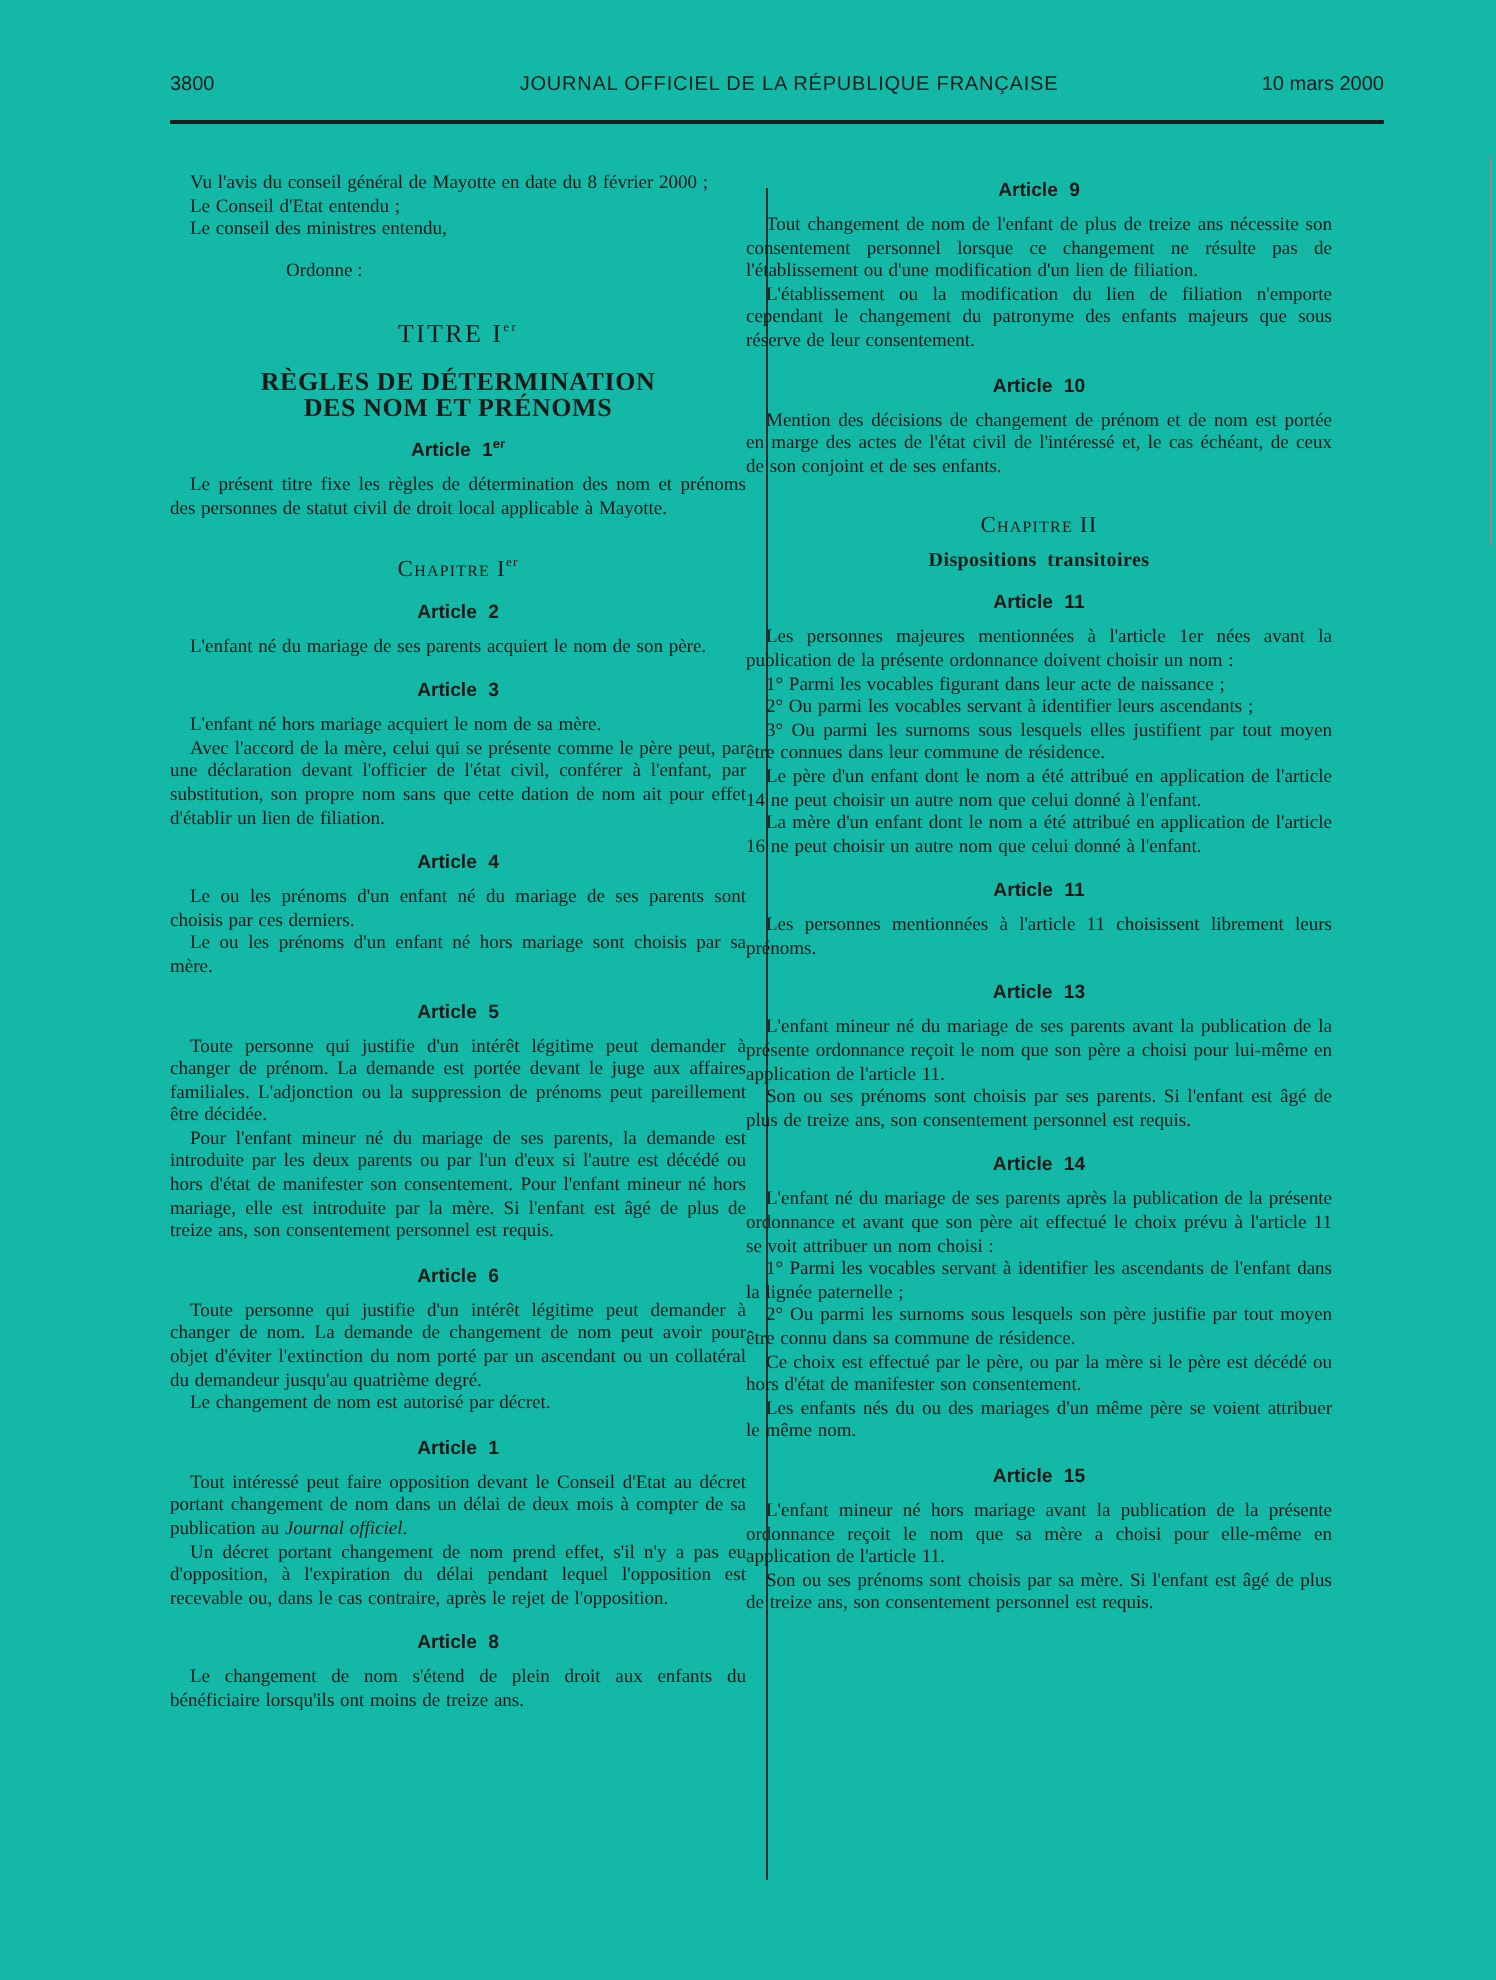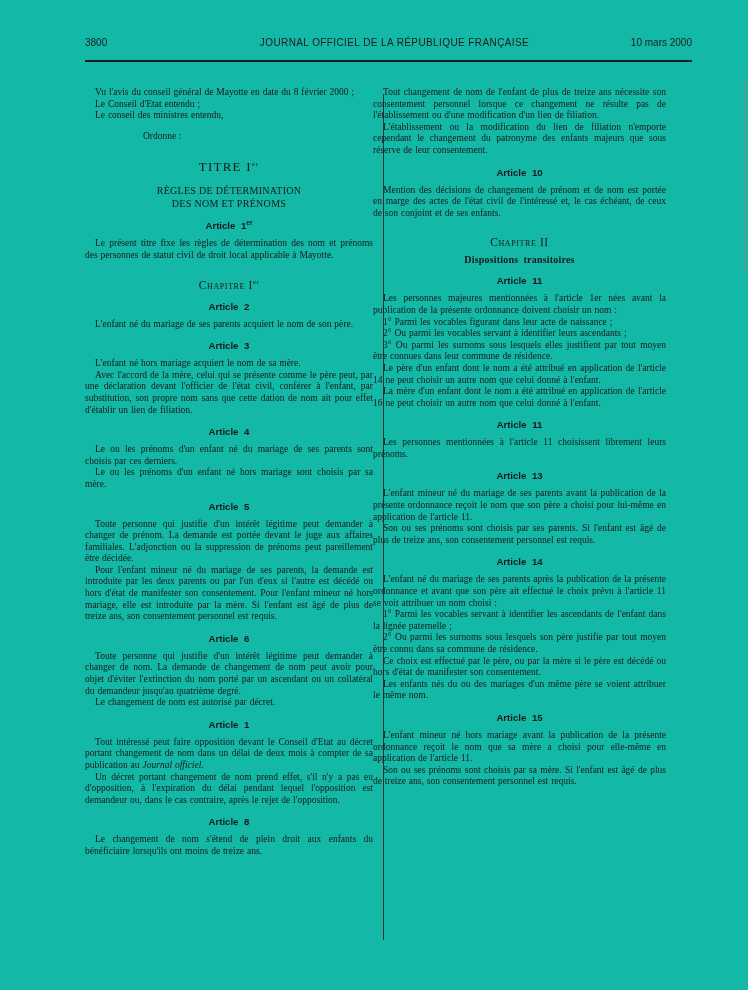"Article 9" h3.article-h { html: none -> <h3>Article 9</h3> }
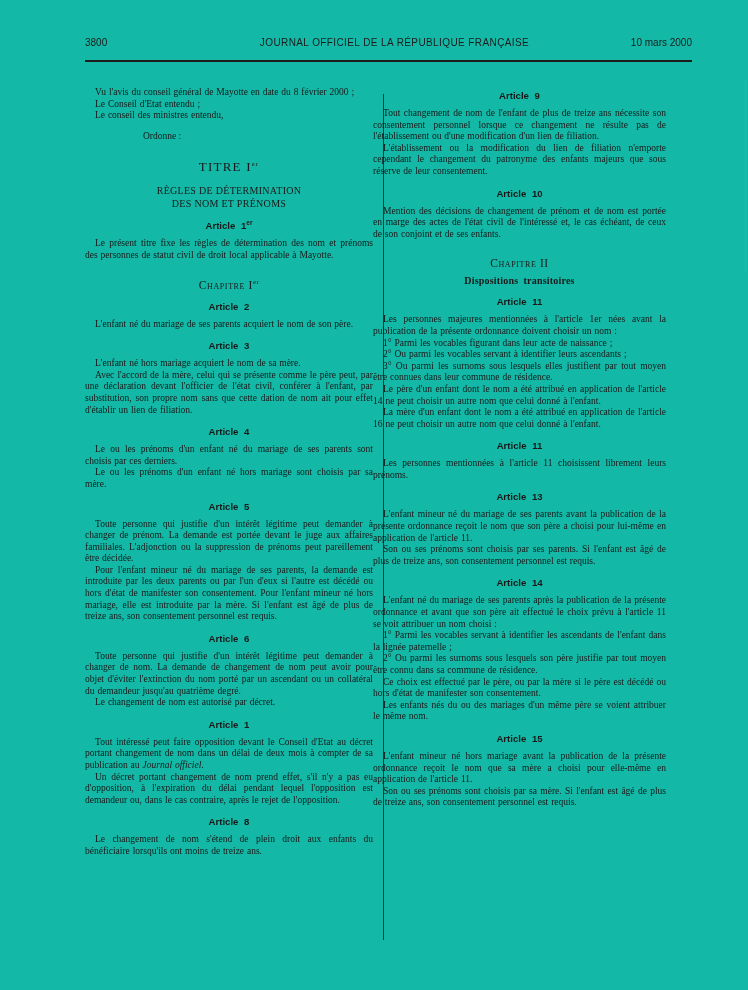"RÈGLES DE DÉTERMINATION" .titre-sub { font-size: 10px -> 13px; font-weight: normal -> bold }
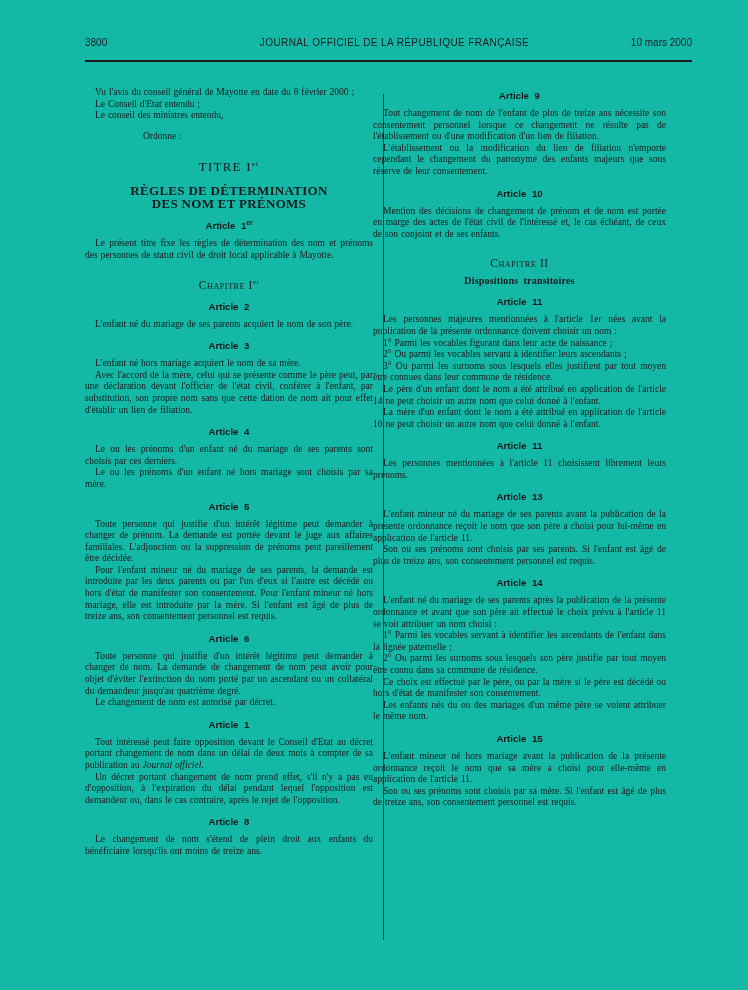"Un décret portant changement de" p.para { text: demandeur -> recevable }
